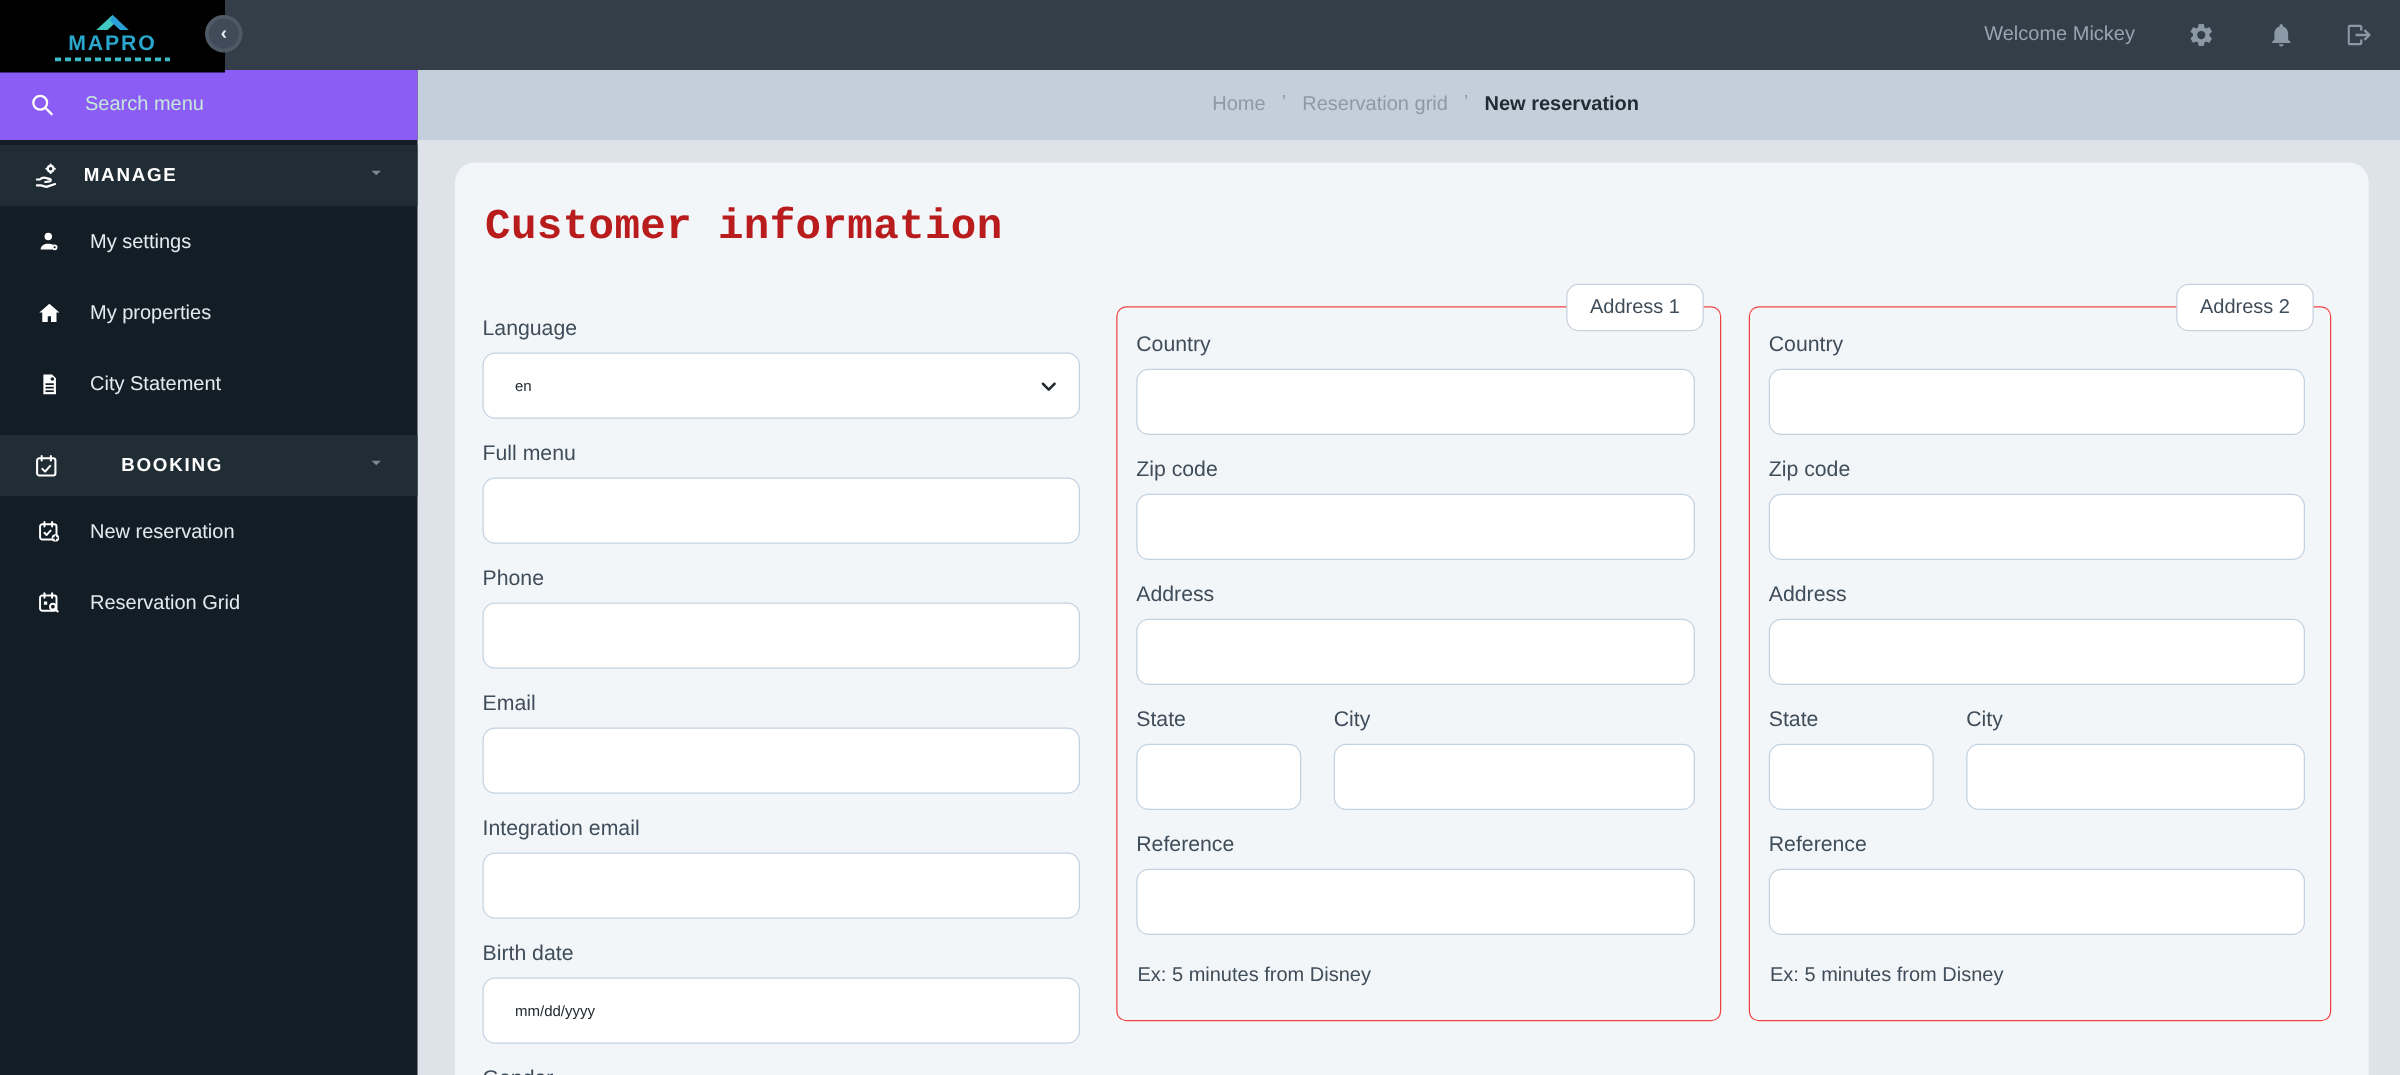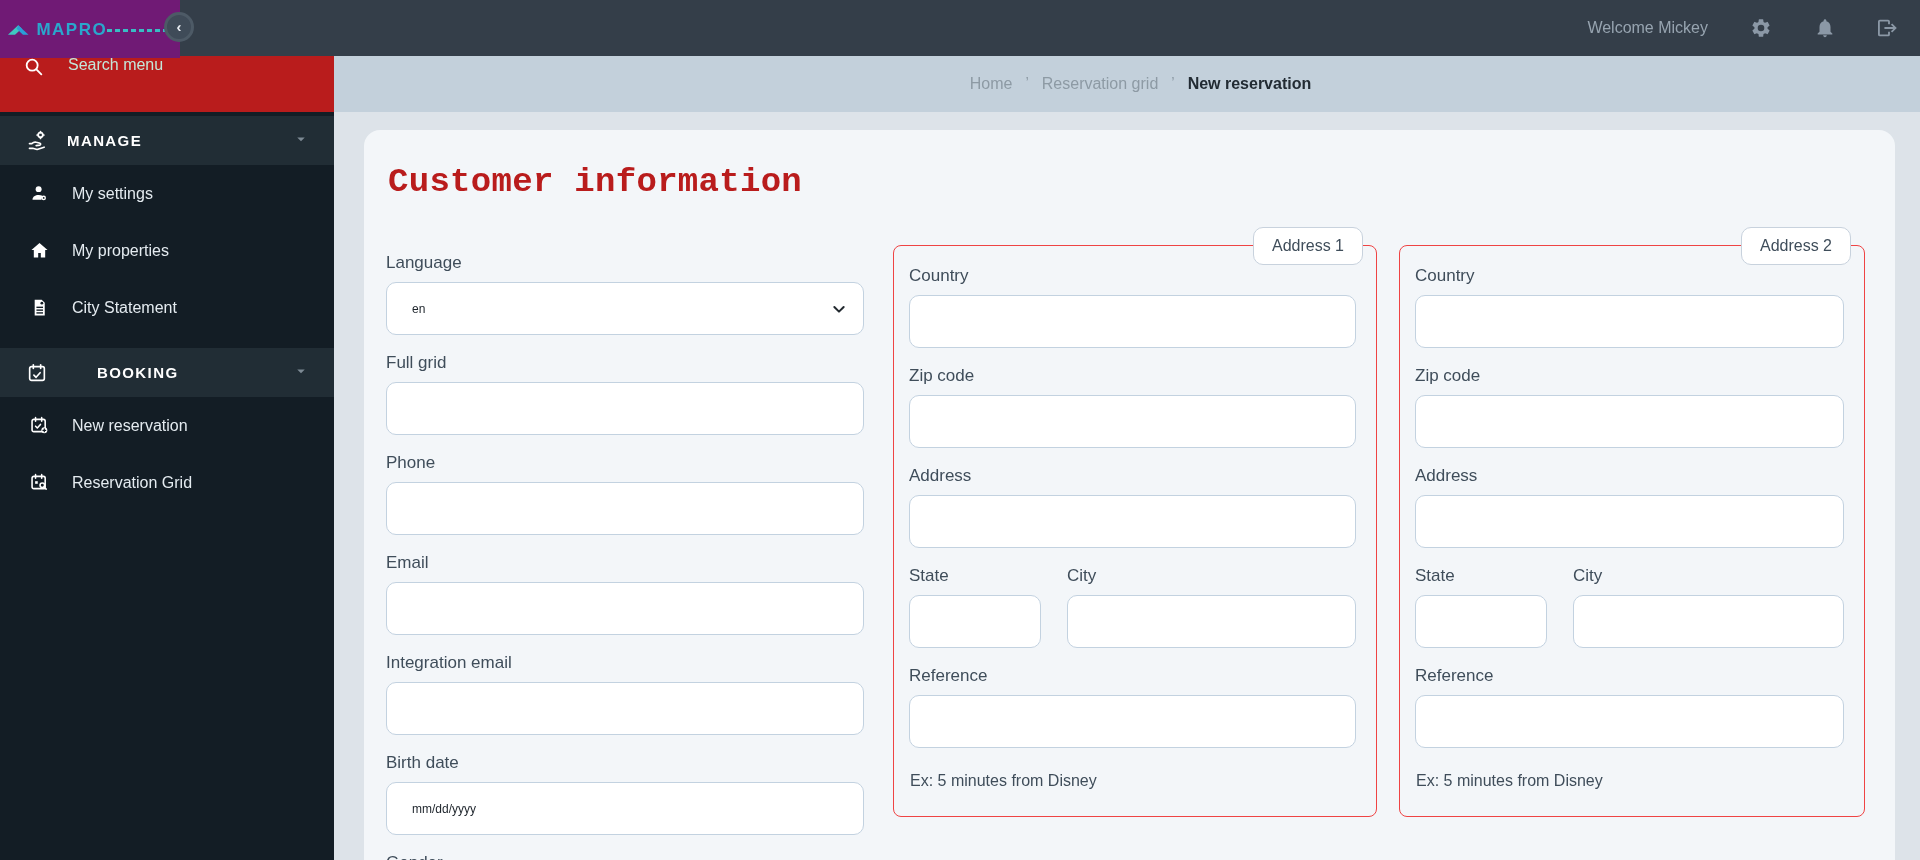"MAPRO" .logo-box { background: #701a75 -> #000000; flex-direction: row -> column }
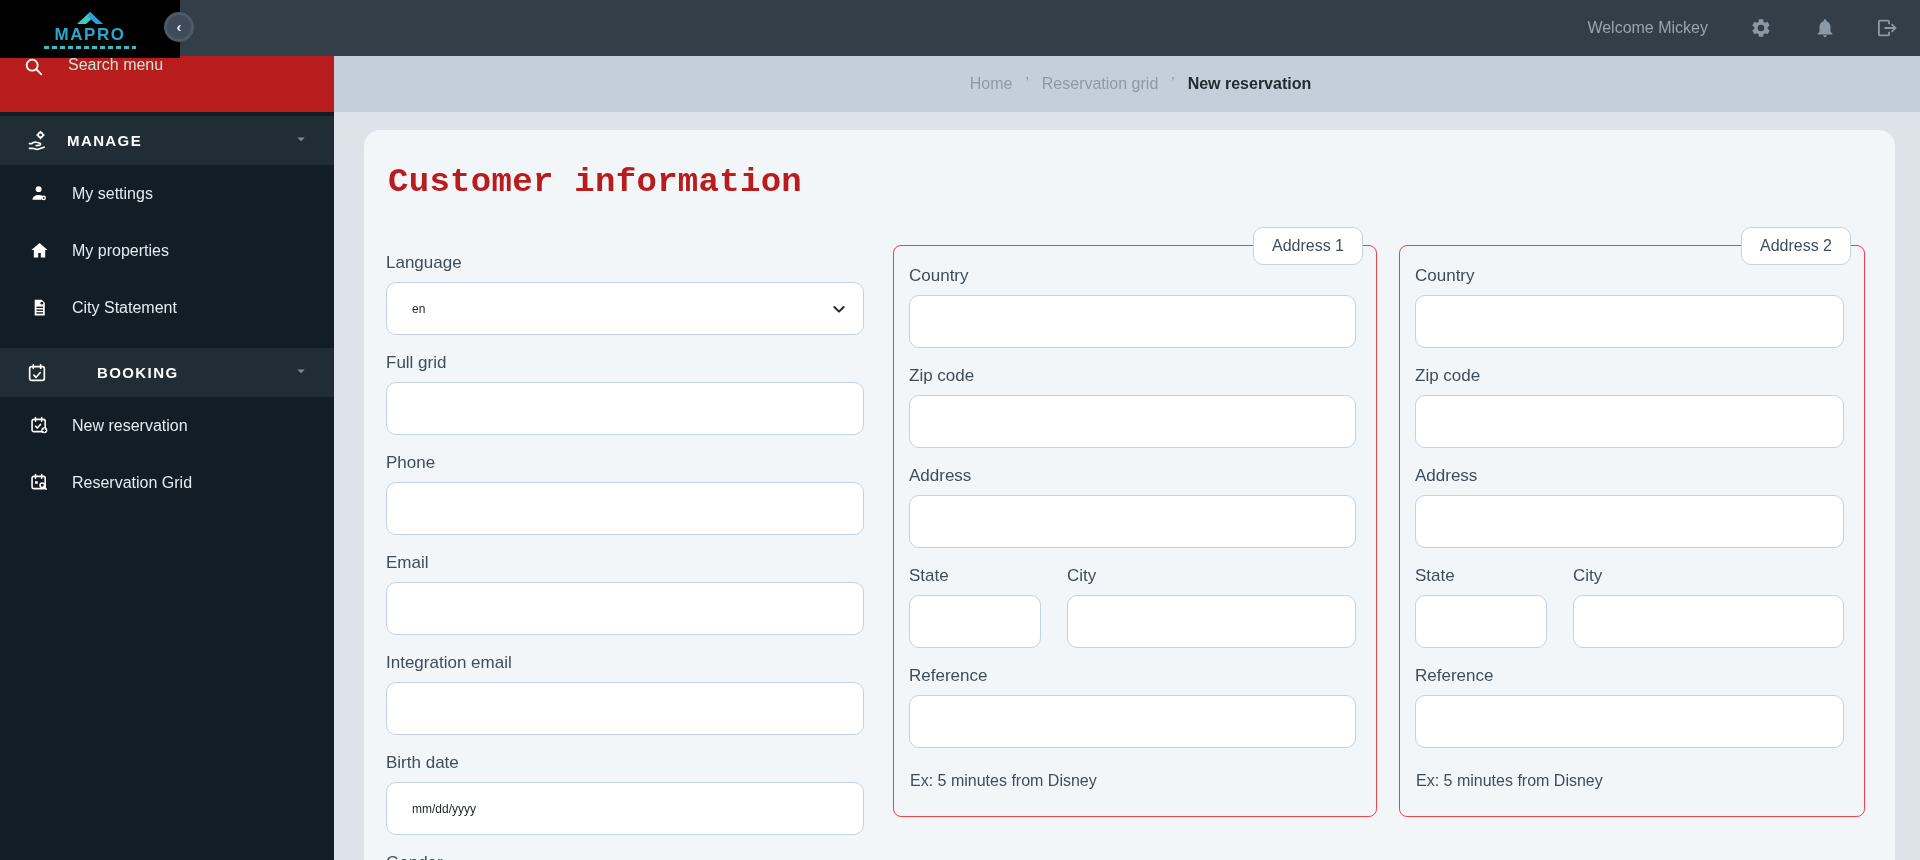"Search menu" .search-row { align-items: flex-start -> center; background: #b91c1c -> #8b5cf6 }
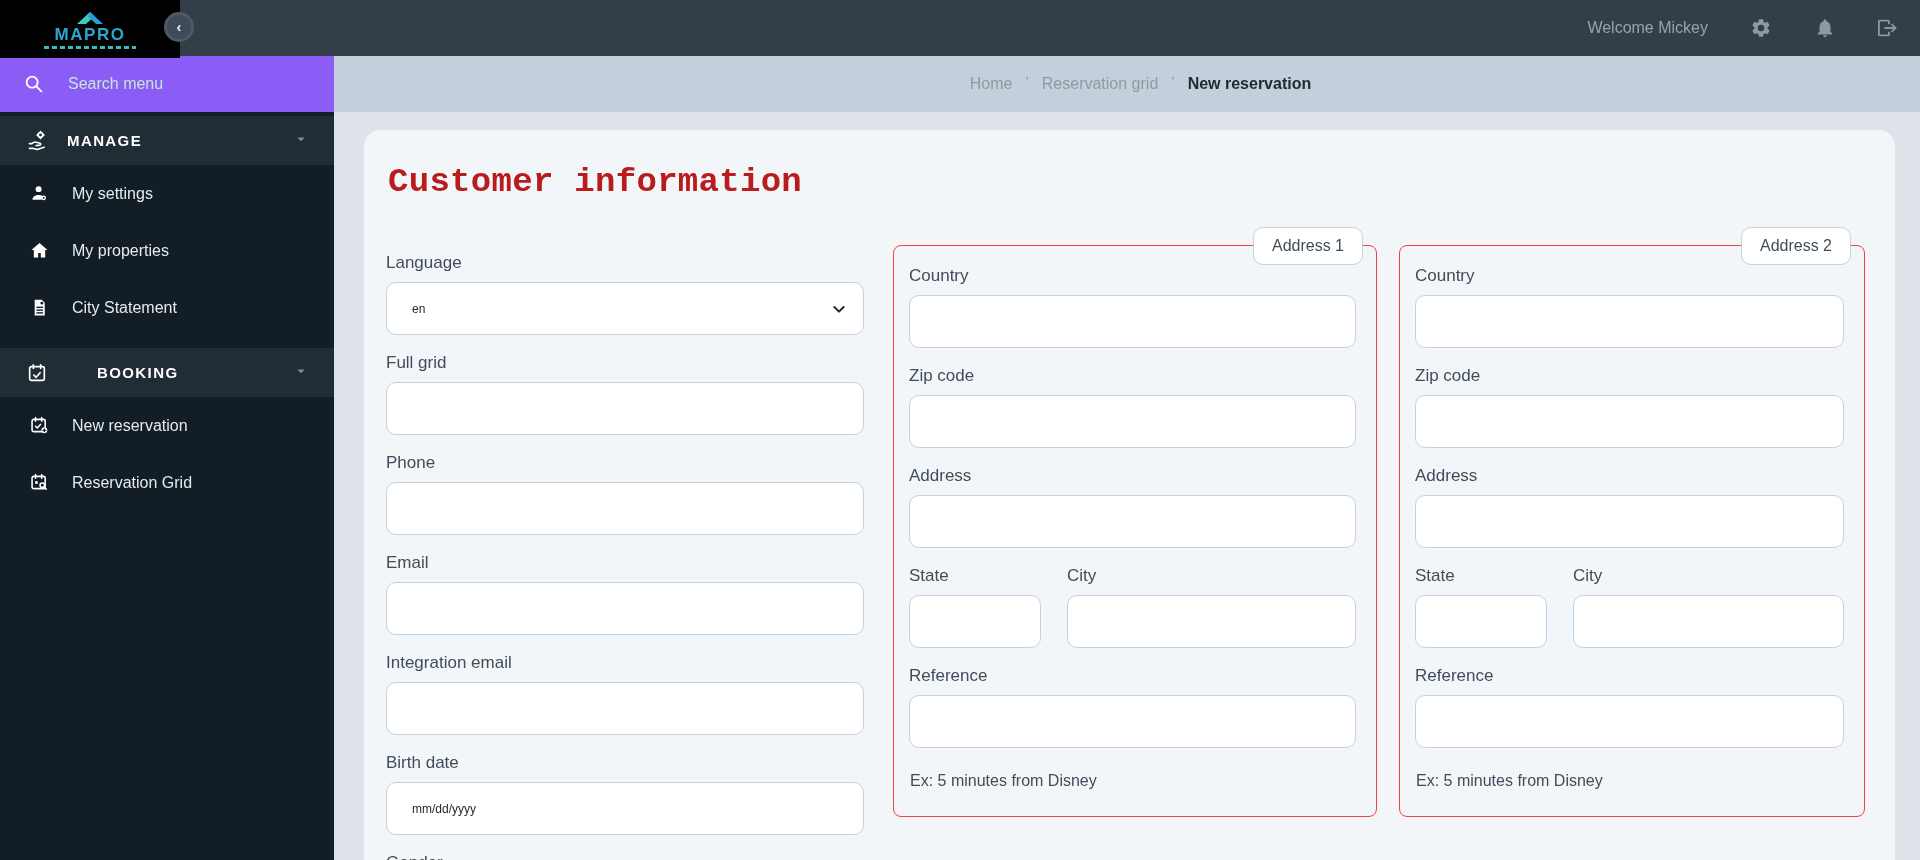"Full grid" label { text: grid -> menu }
